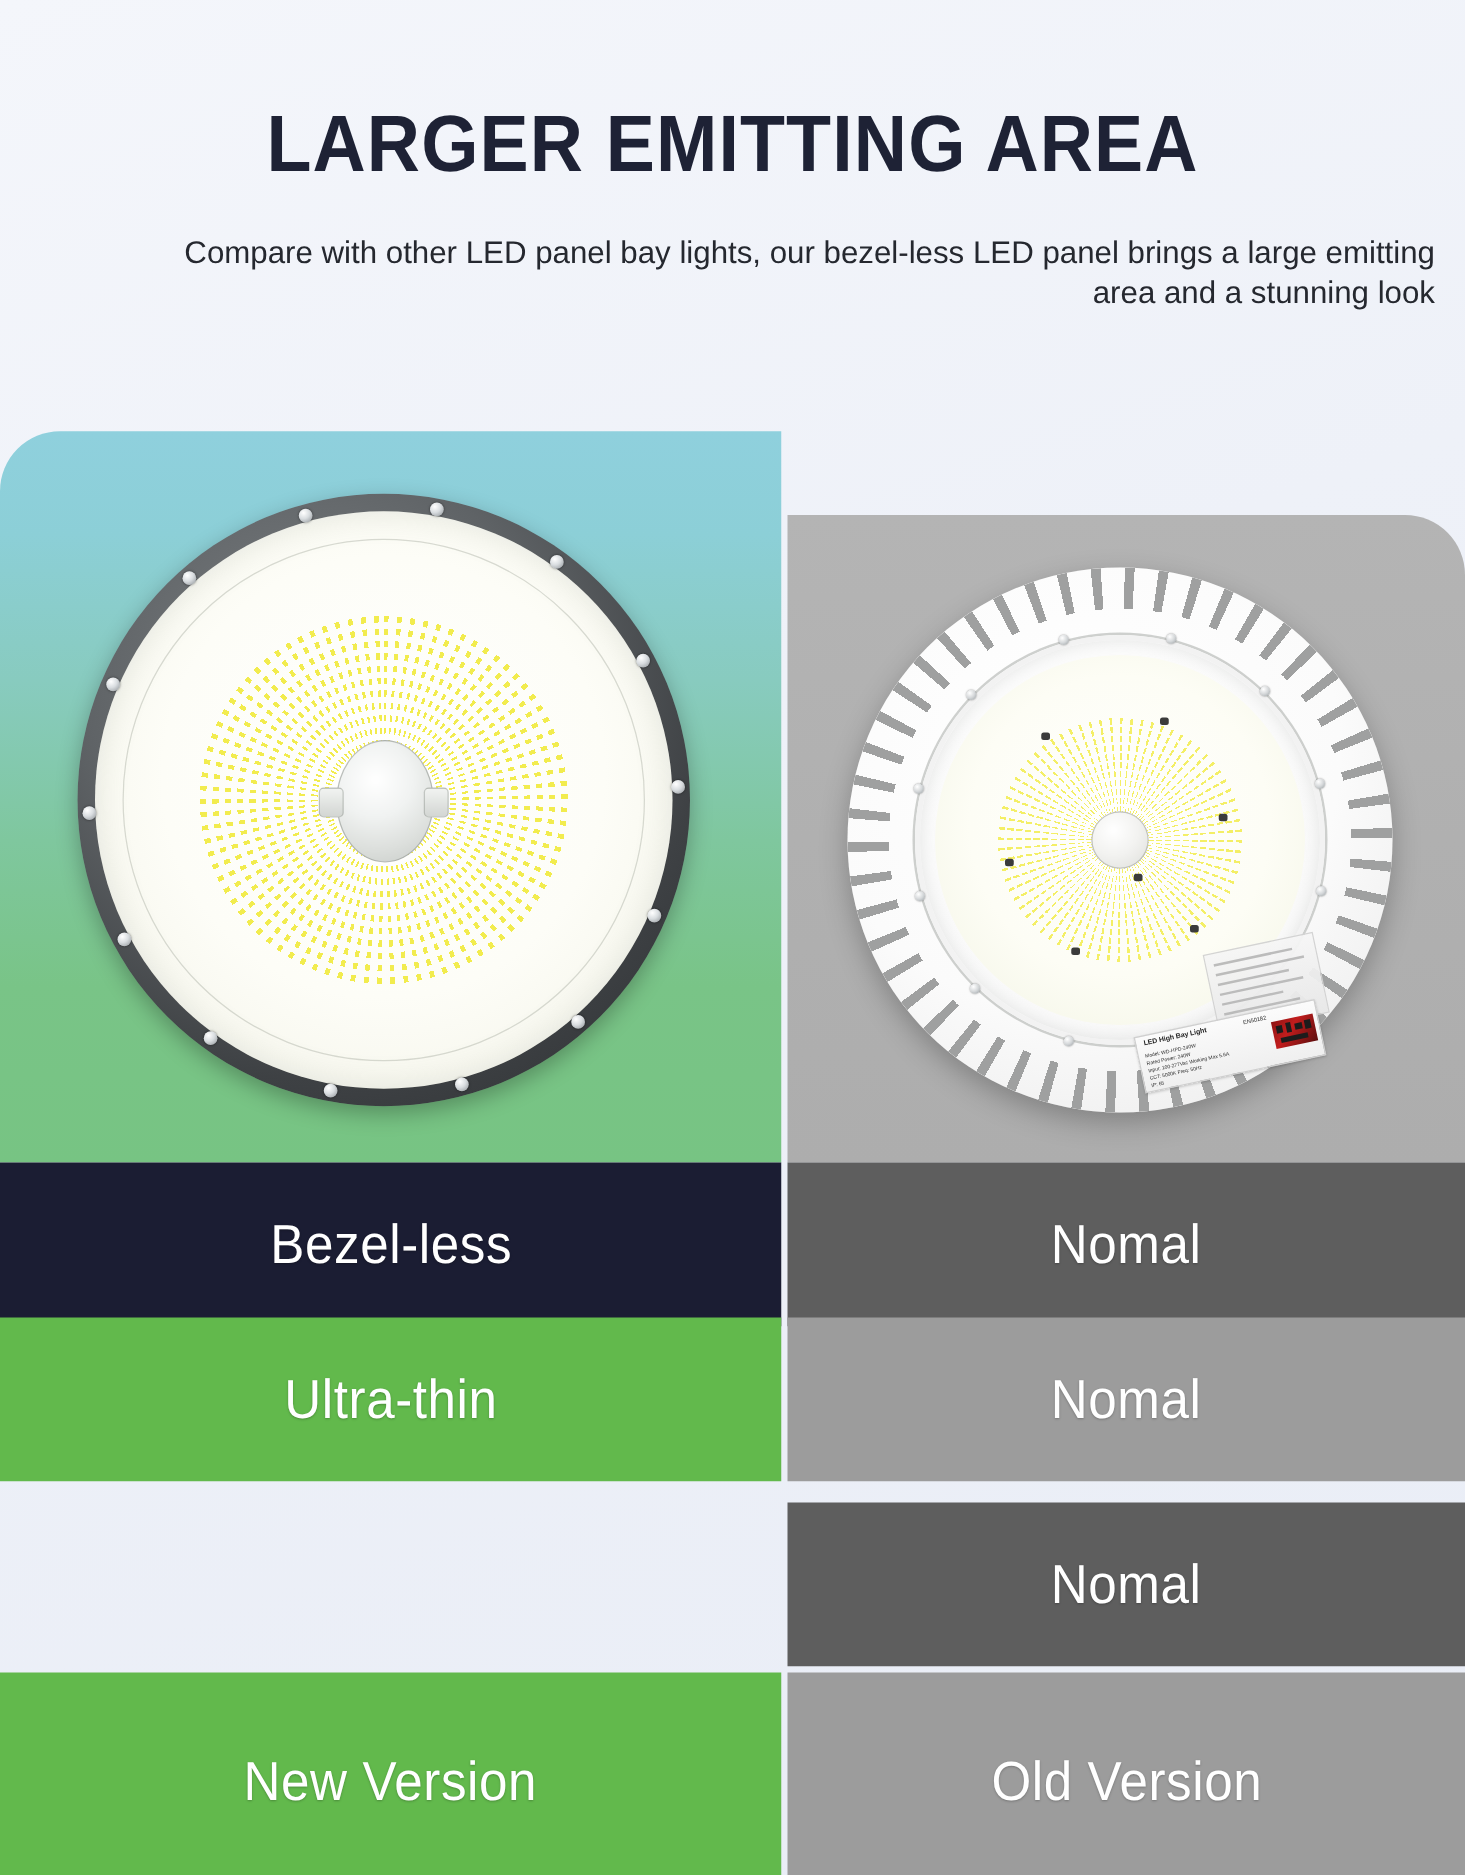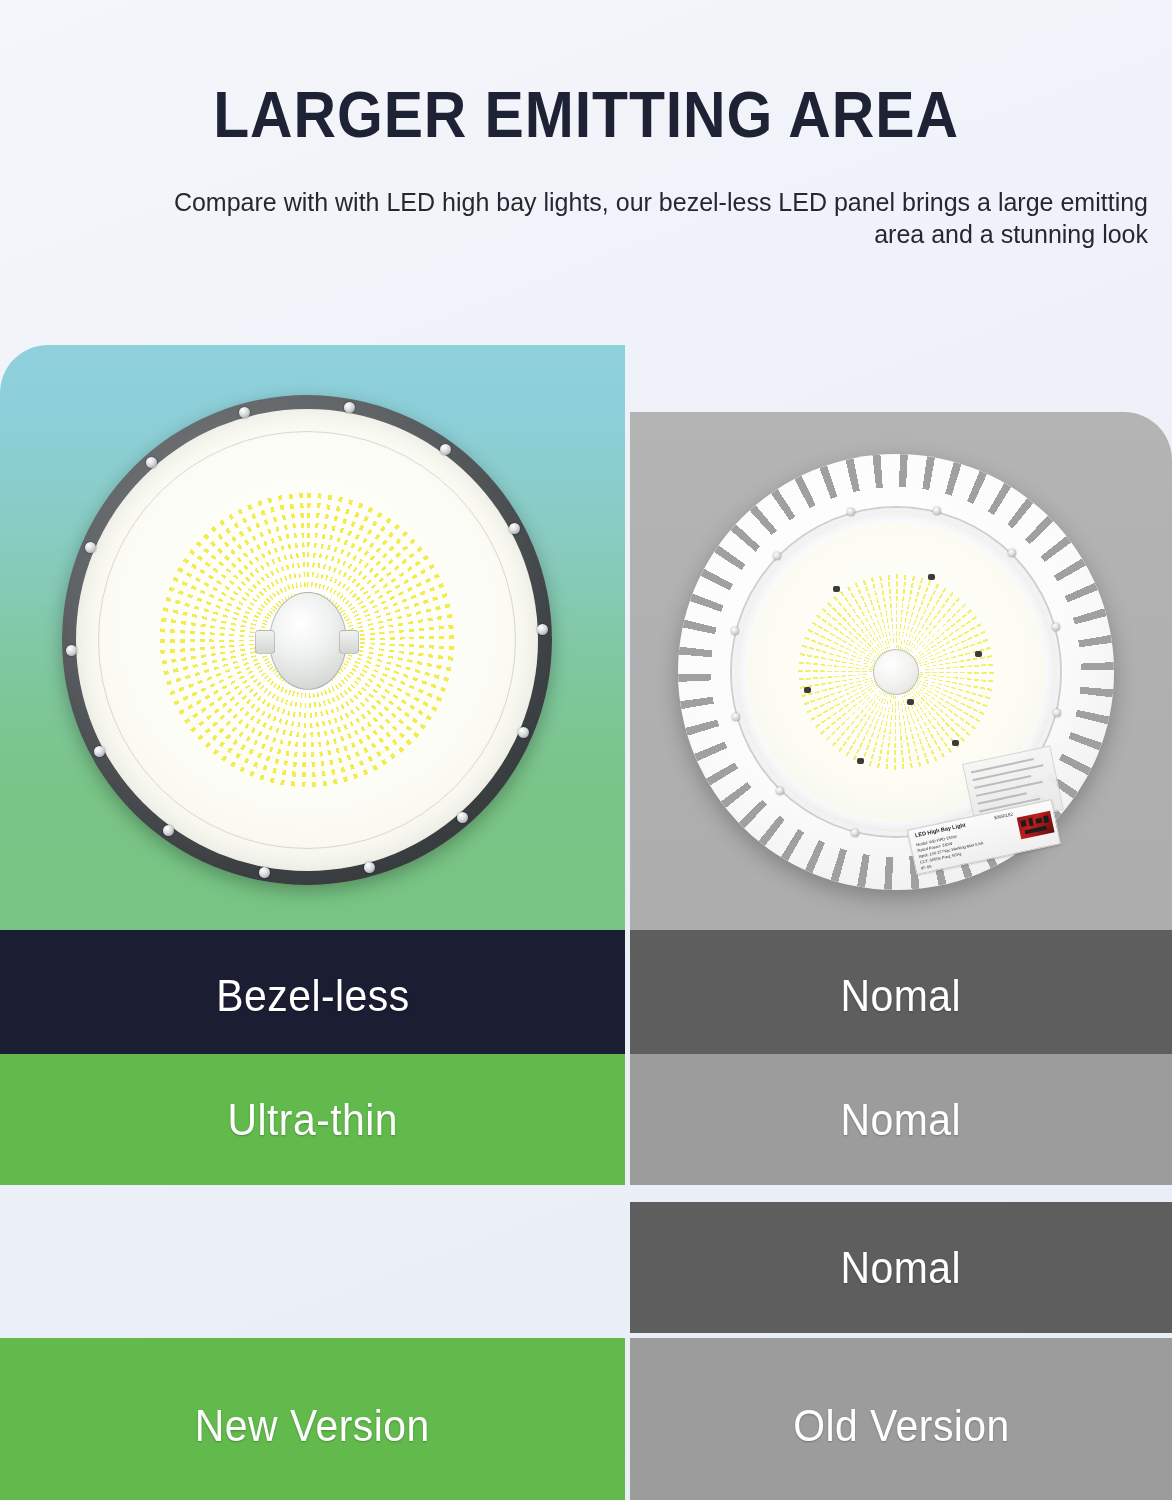"Compare with with LED high" div.subtitle { text: with LED high -> other LED panel }
